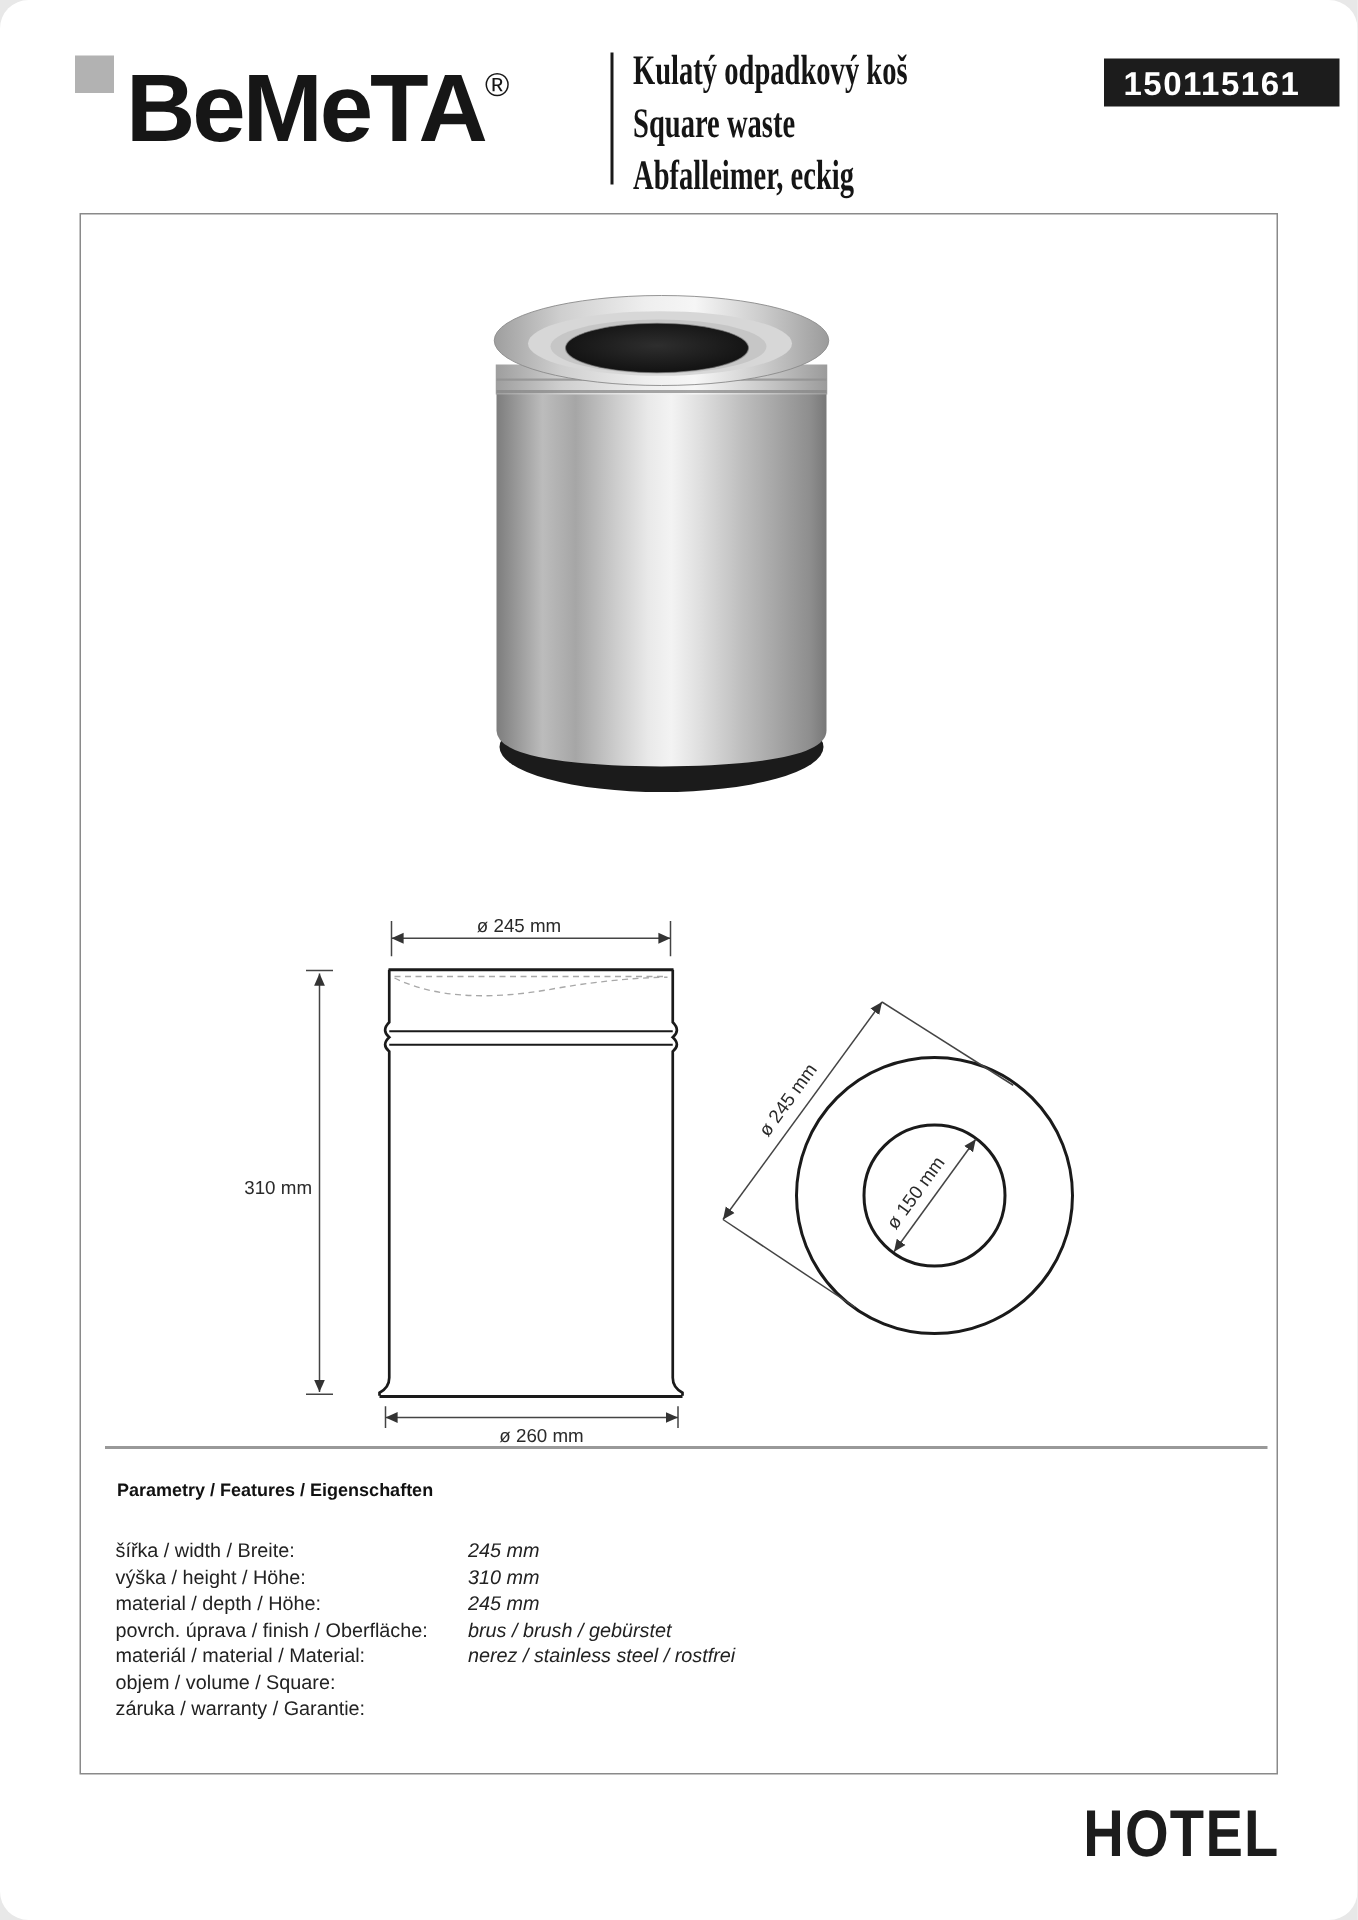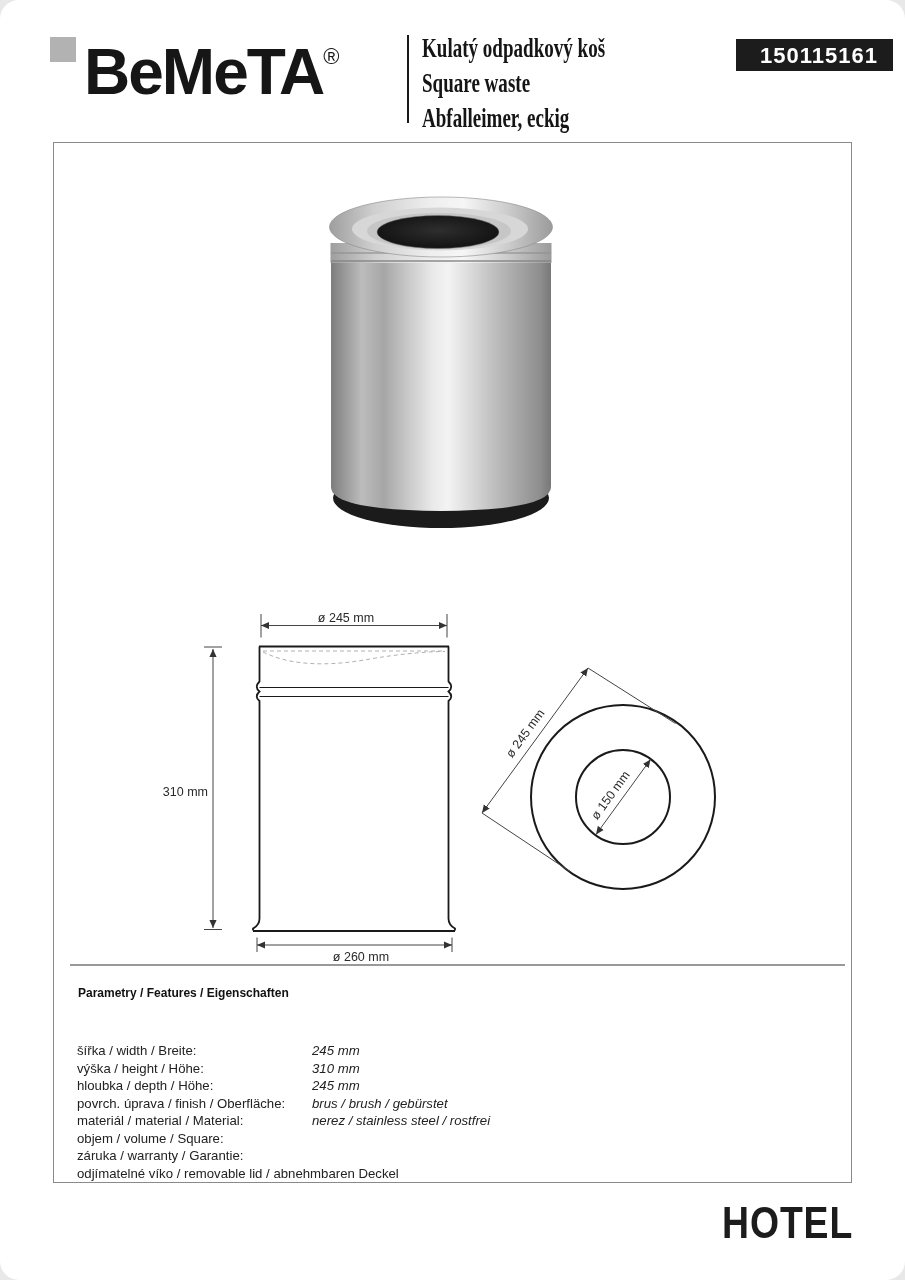"150115161" .code-badge { padding-left: 24px -> 13px }
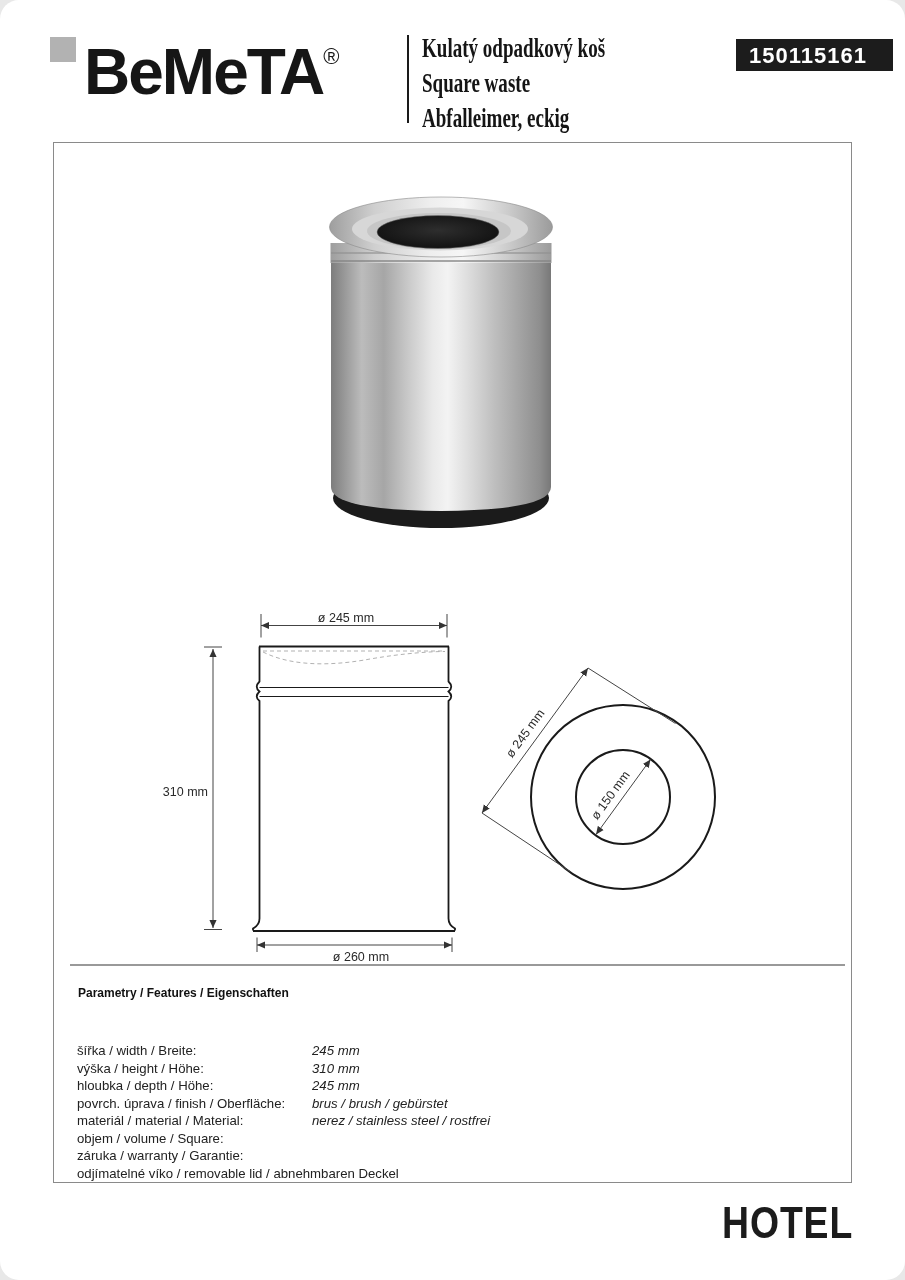"šířka / width / Breite:" .specs { margin-top: 17px -> none }
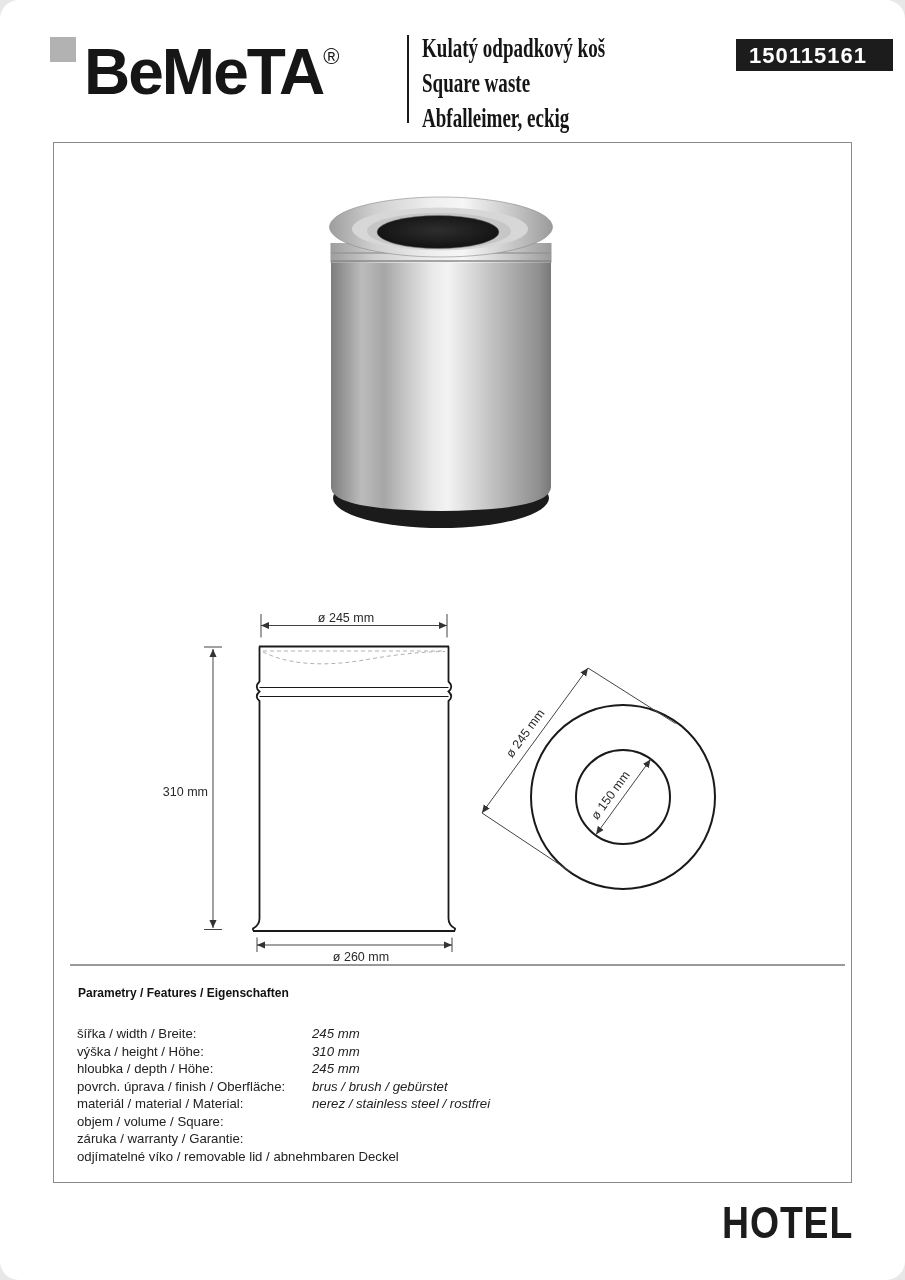"hloubka / depth / Höhe:" span.spec-label { text: hloubka -> material }
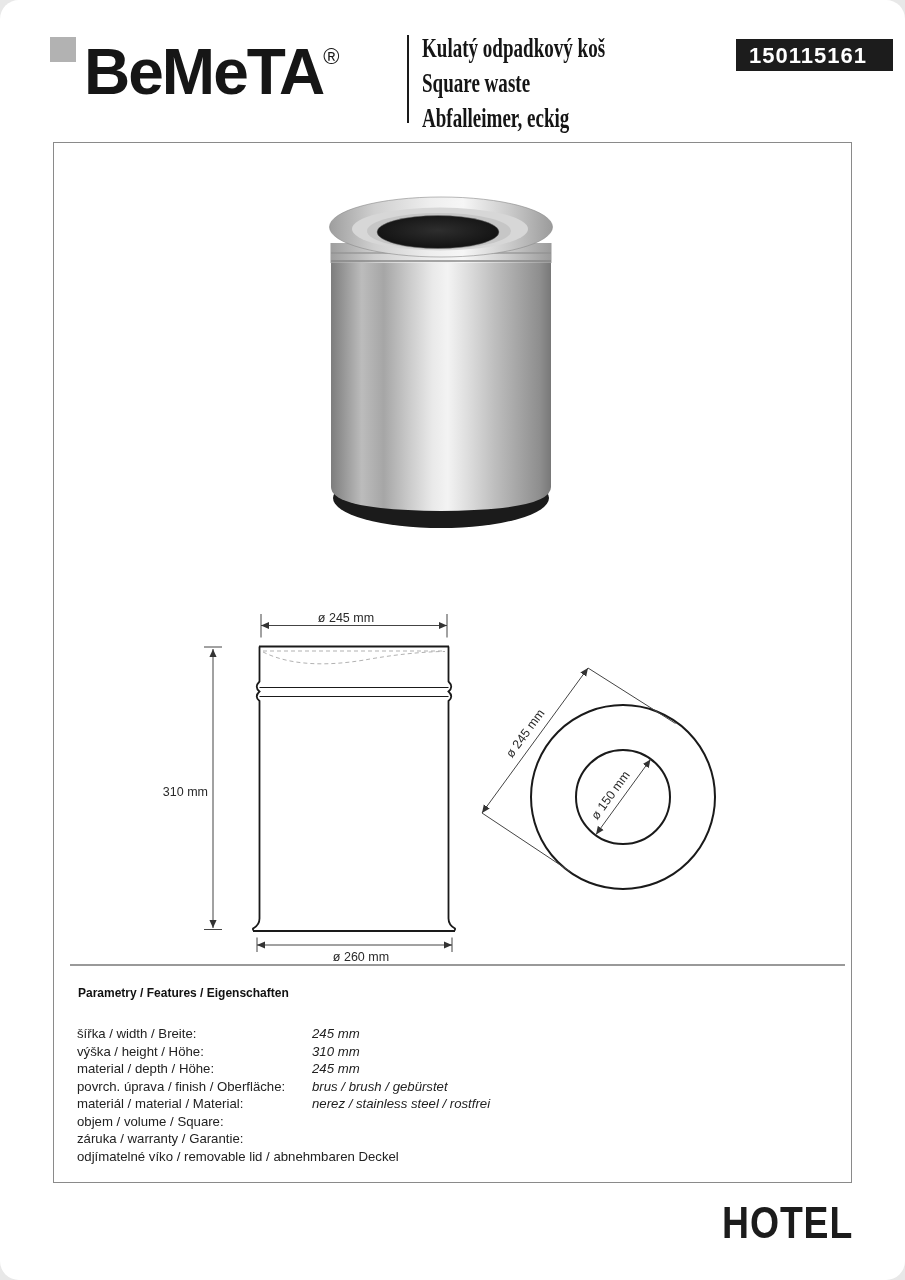"odjímatelné víko / removable lid" span.spec-label { html: <span>odjímatelné víko / removable lid / abnehmbaren Deckel</span> -> none }
